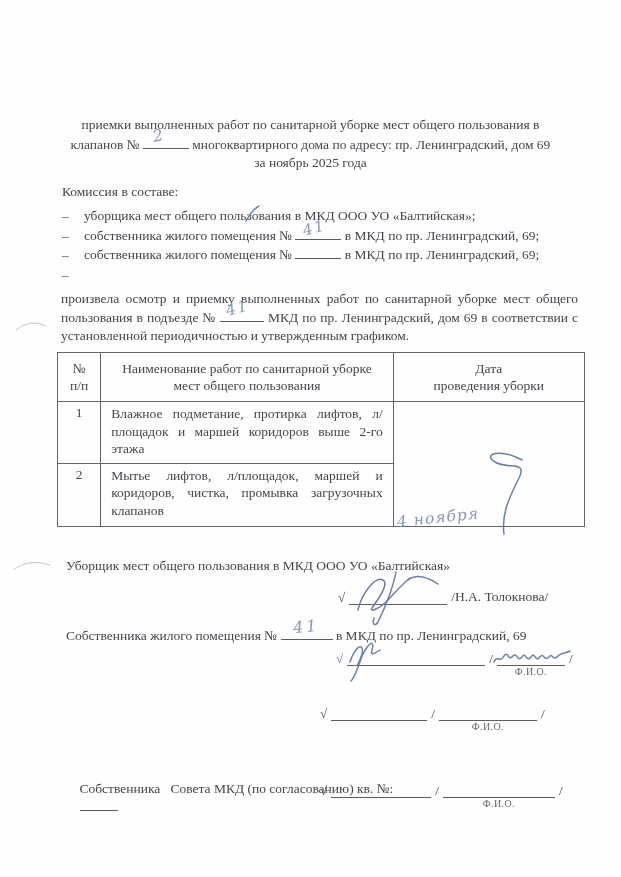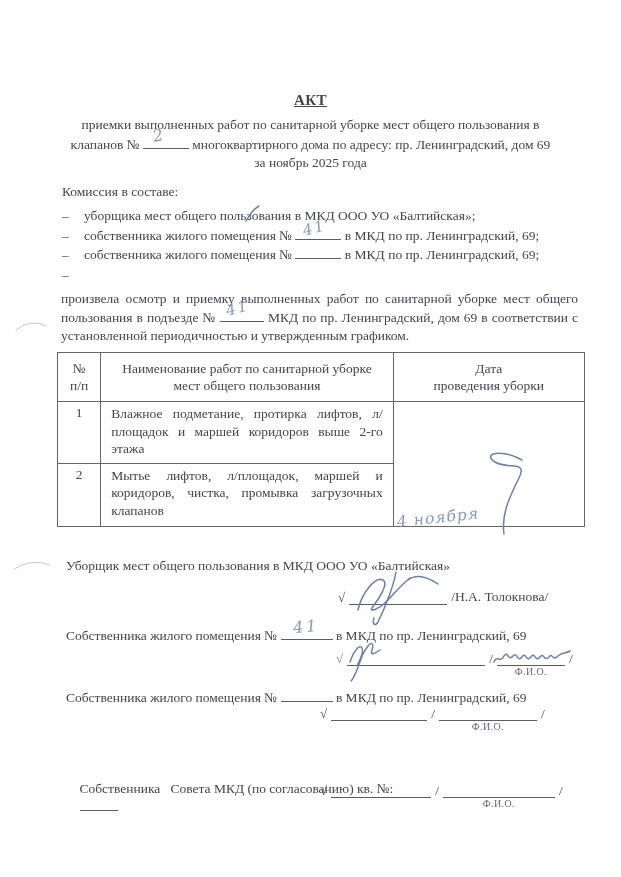"АКТ" div.abs { html: <div><span>АКТ</span></div> -> none }
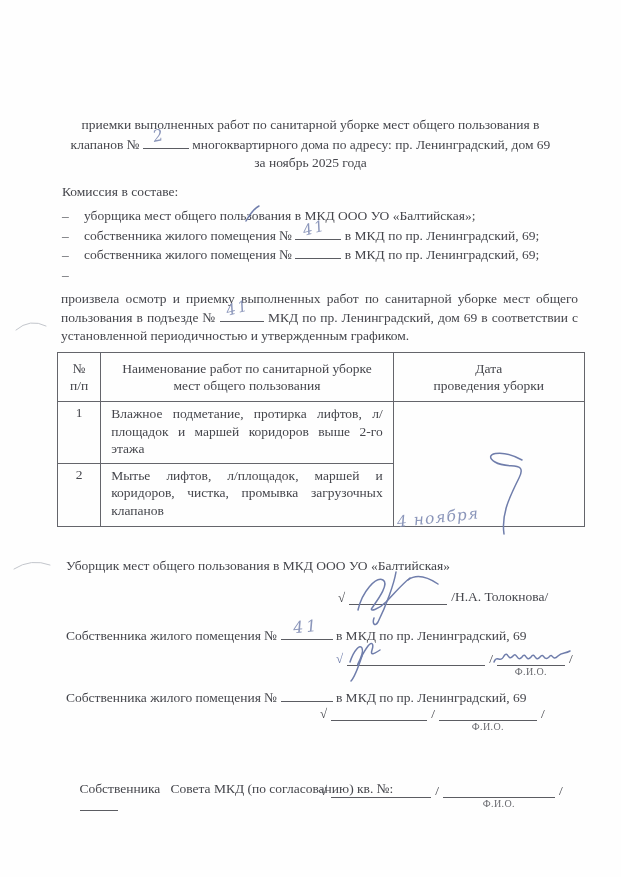"Собственника жилого помещения № в МКД по пр. Ленинградский, 69" div.sig-label { html: <div> <span>Собственника жилого помещения №</span> <span></span> <span>в МКД по пр. Ленинградский, 69</span> </div> -> none }
